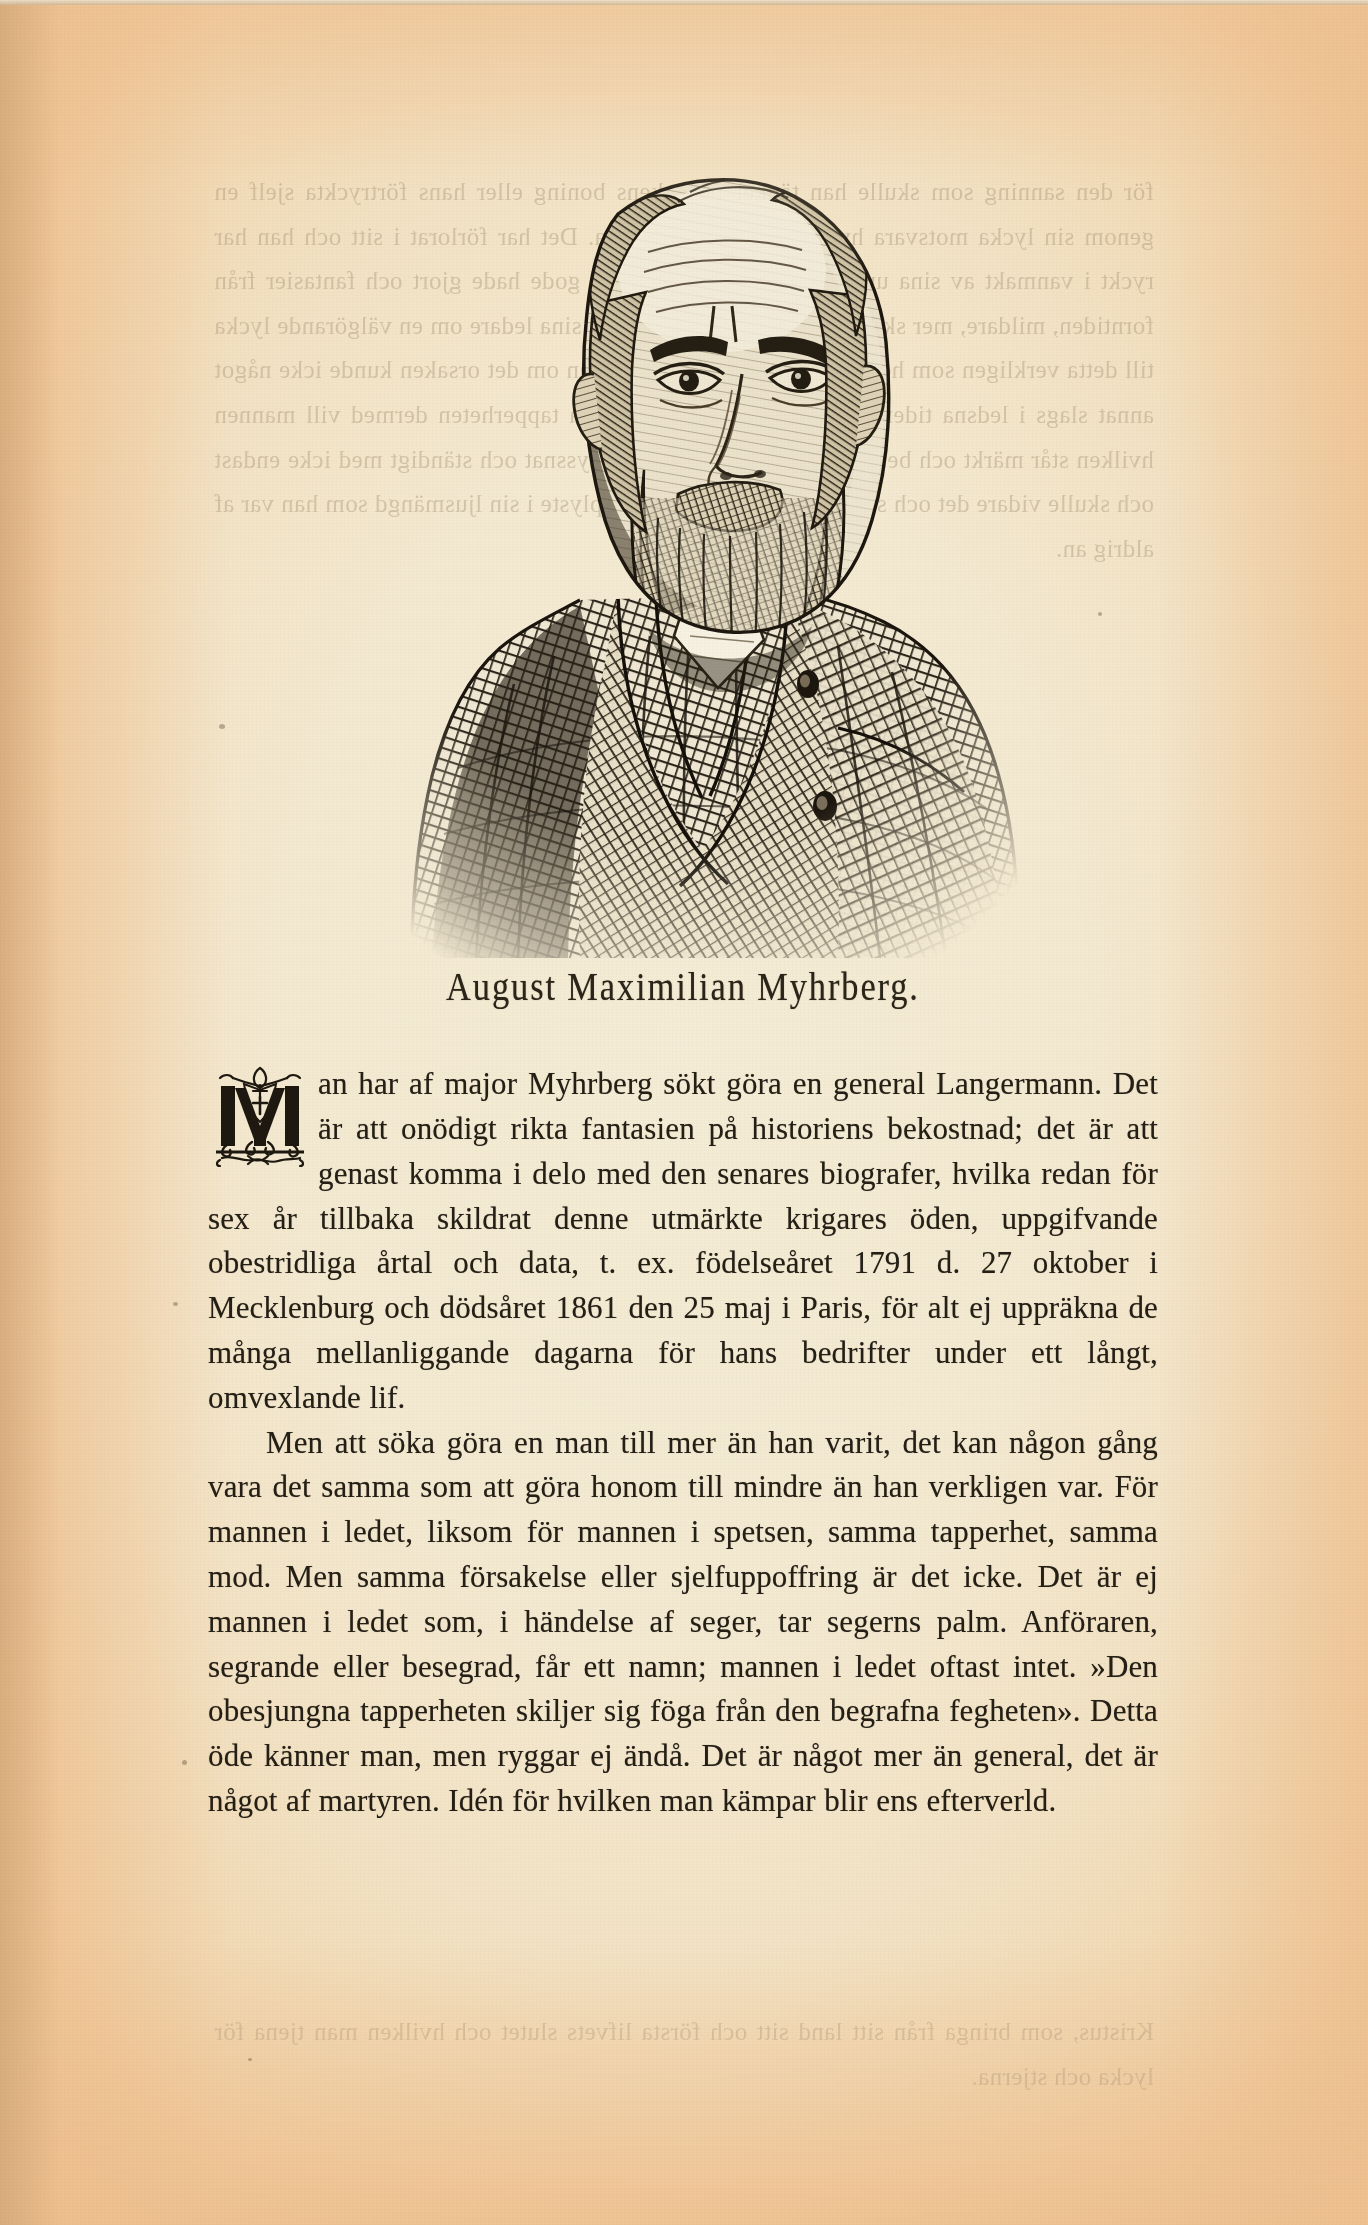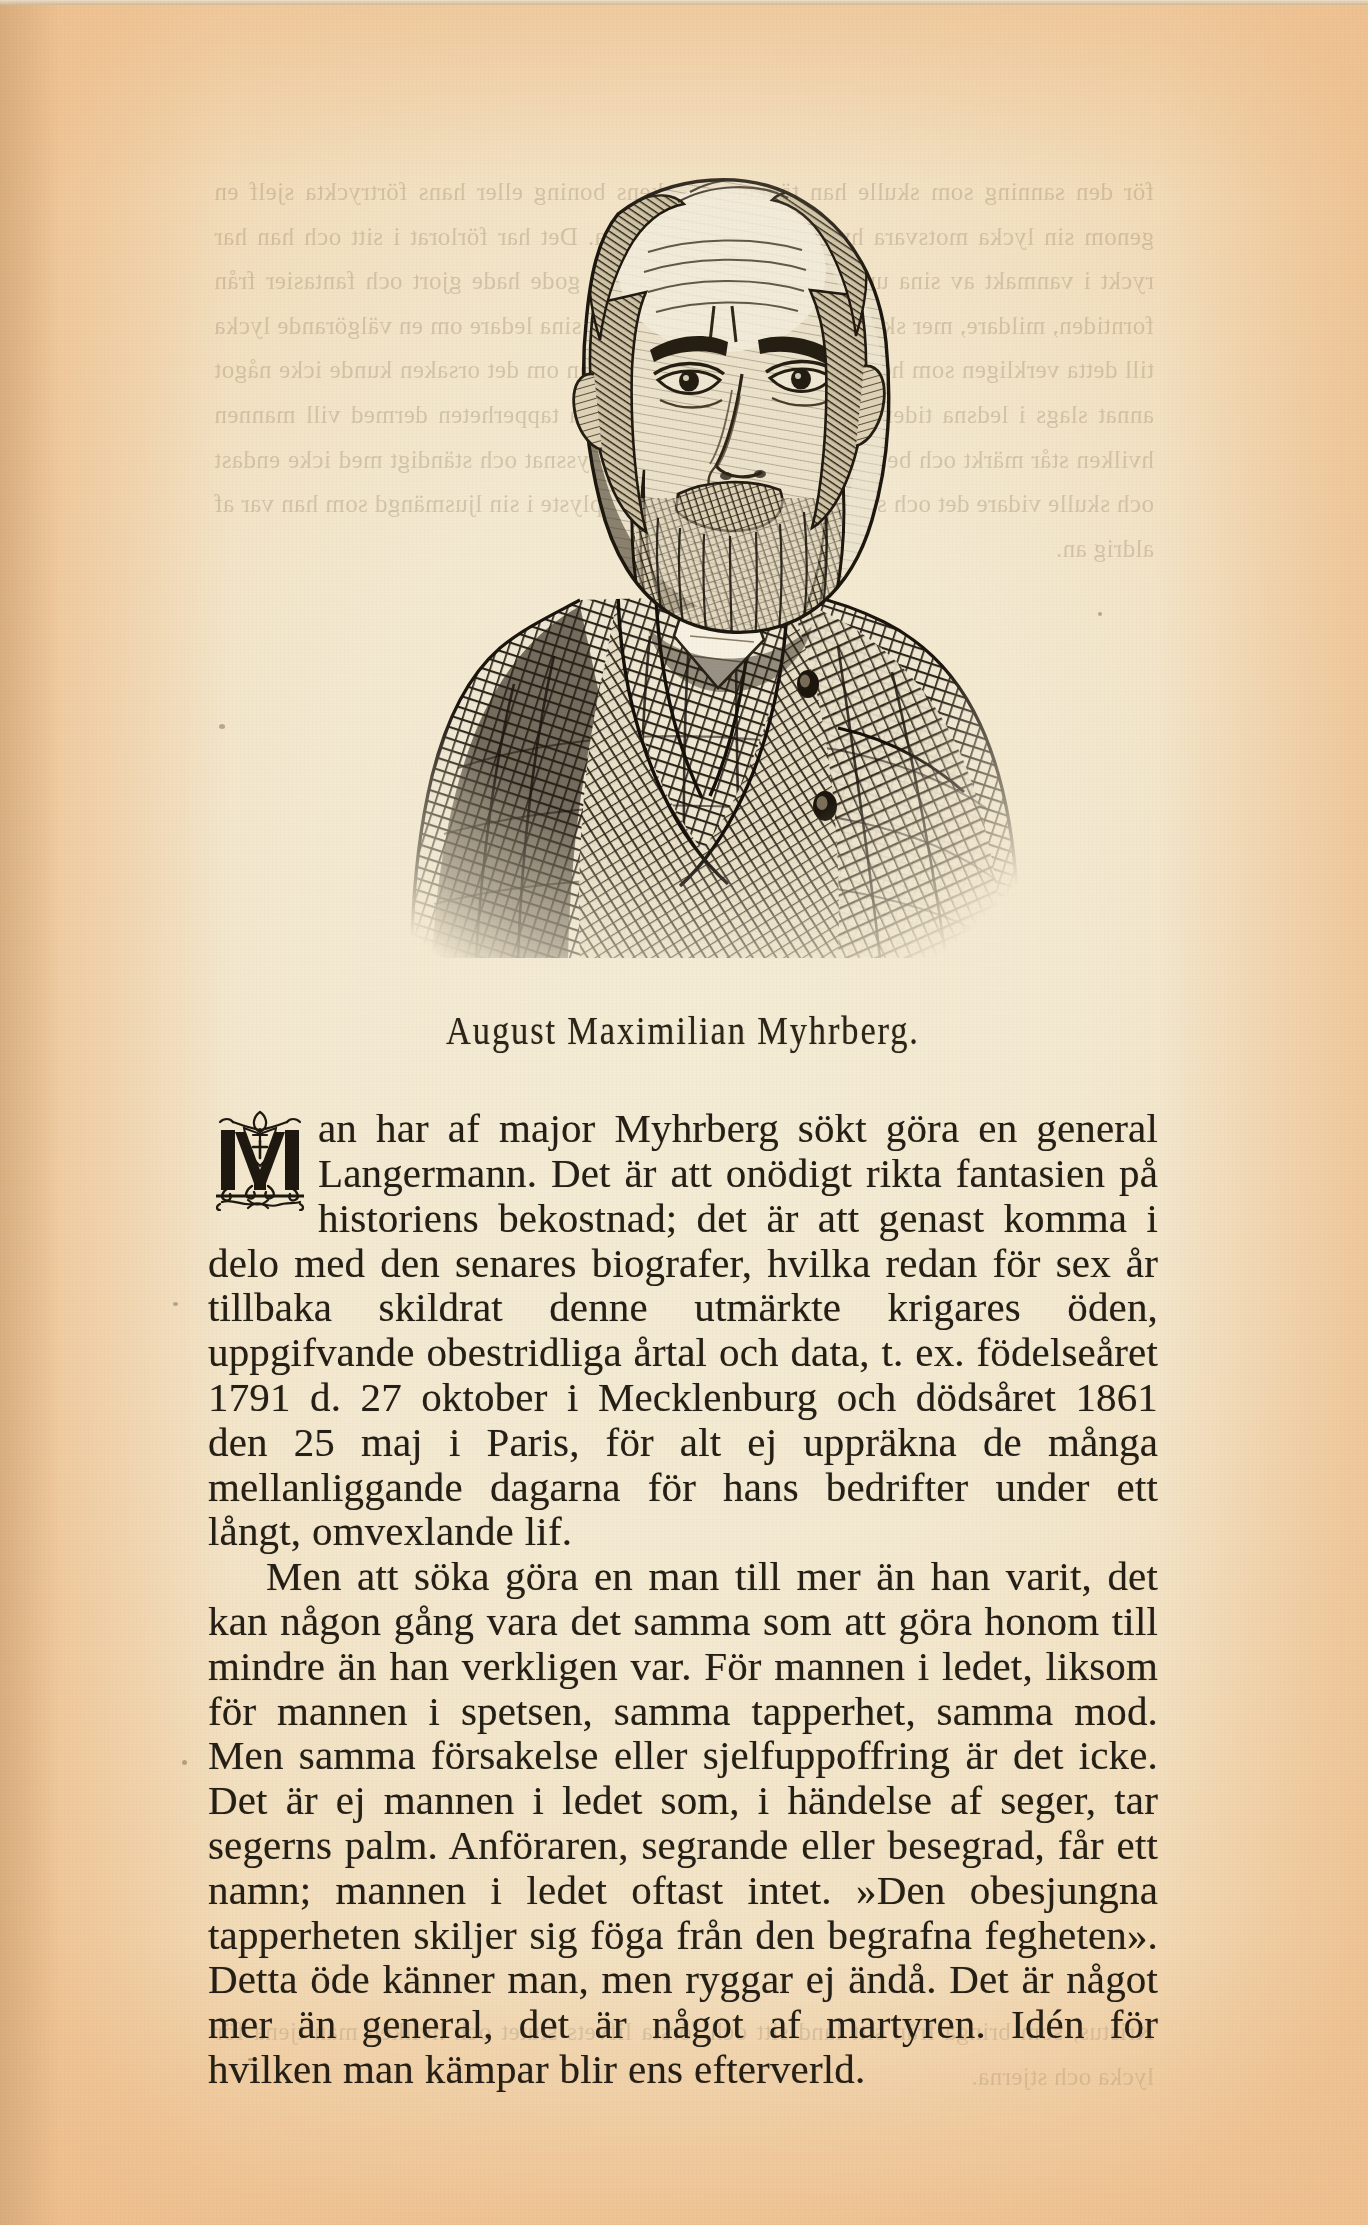"August Maximilian Myhrberg." #article { top: 1007px -> 963px }
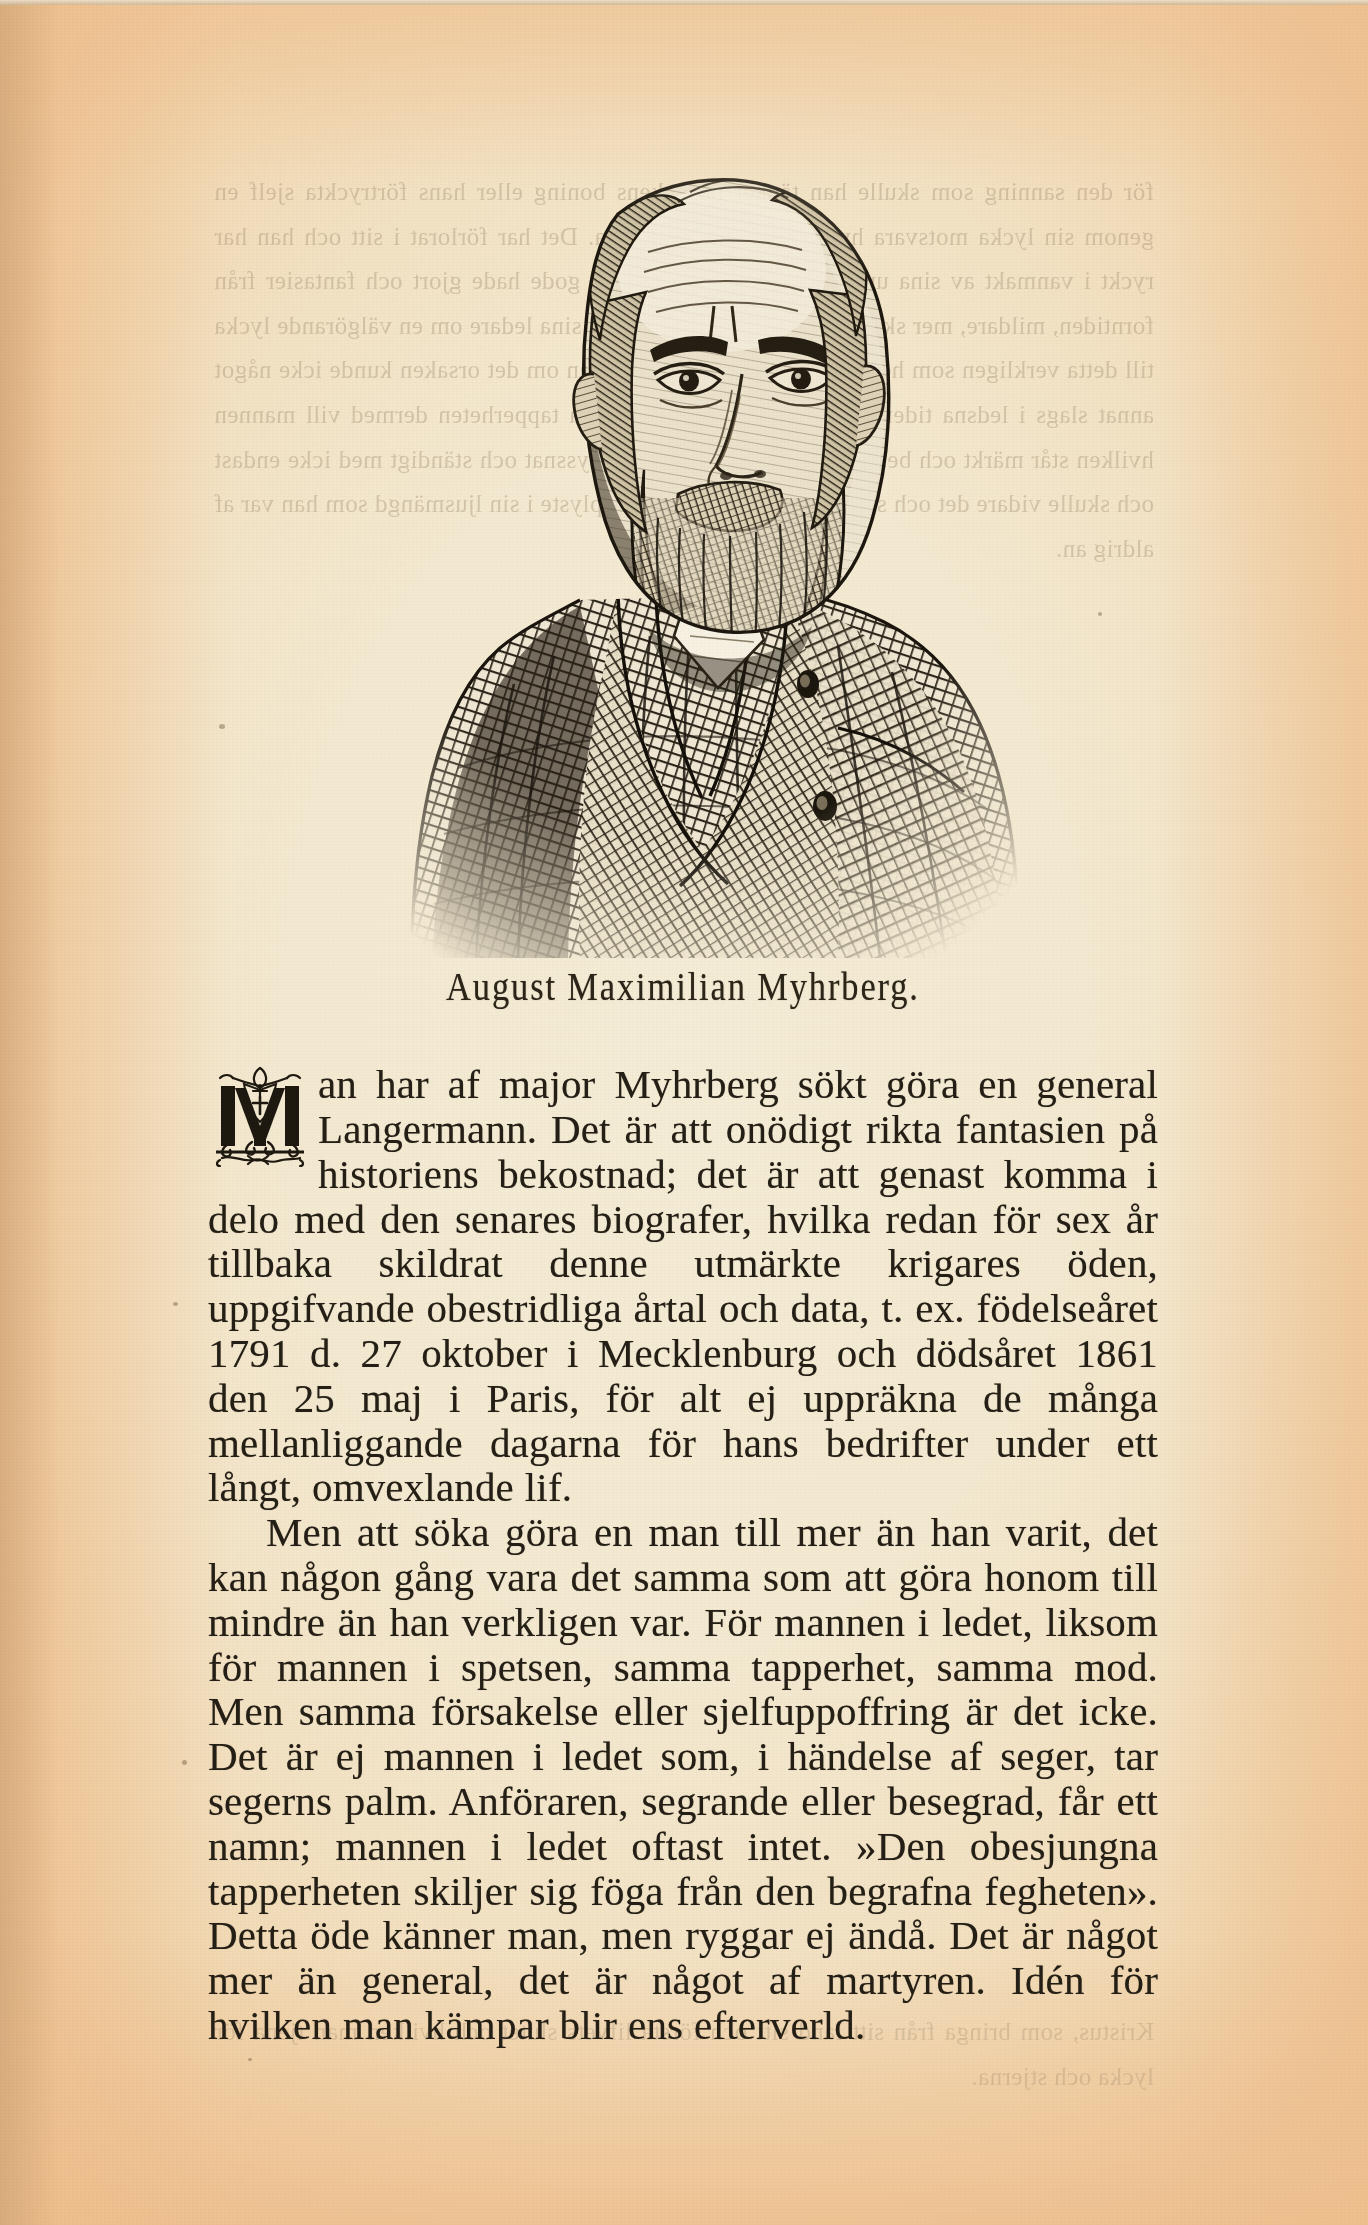"an har af major Myhrberg" .body-text { font-size: 41px -> 31px }
